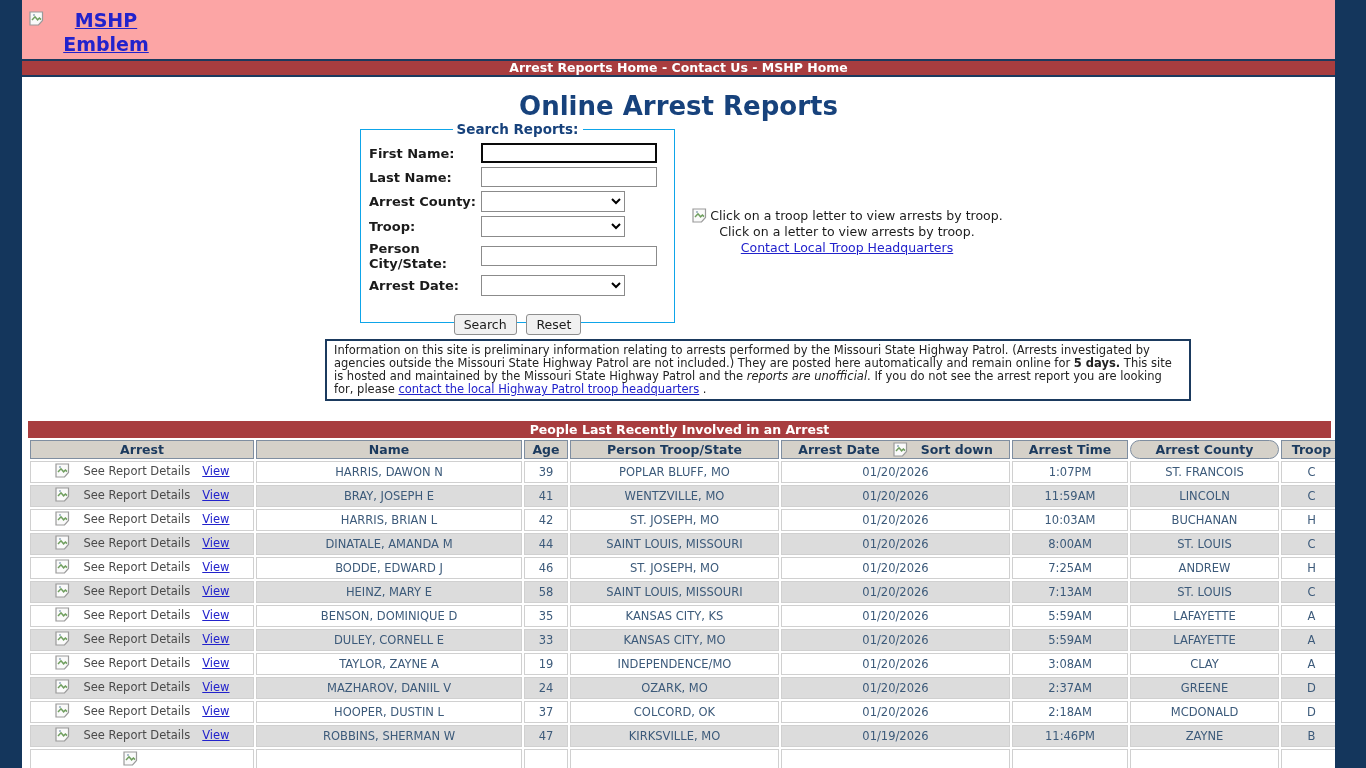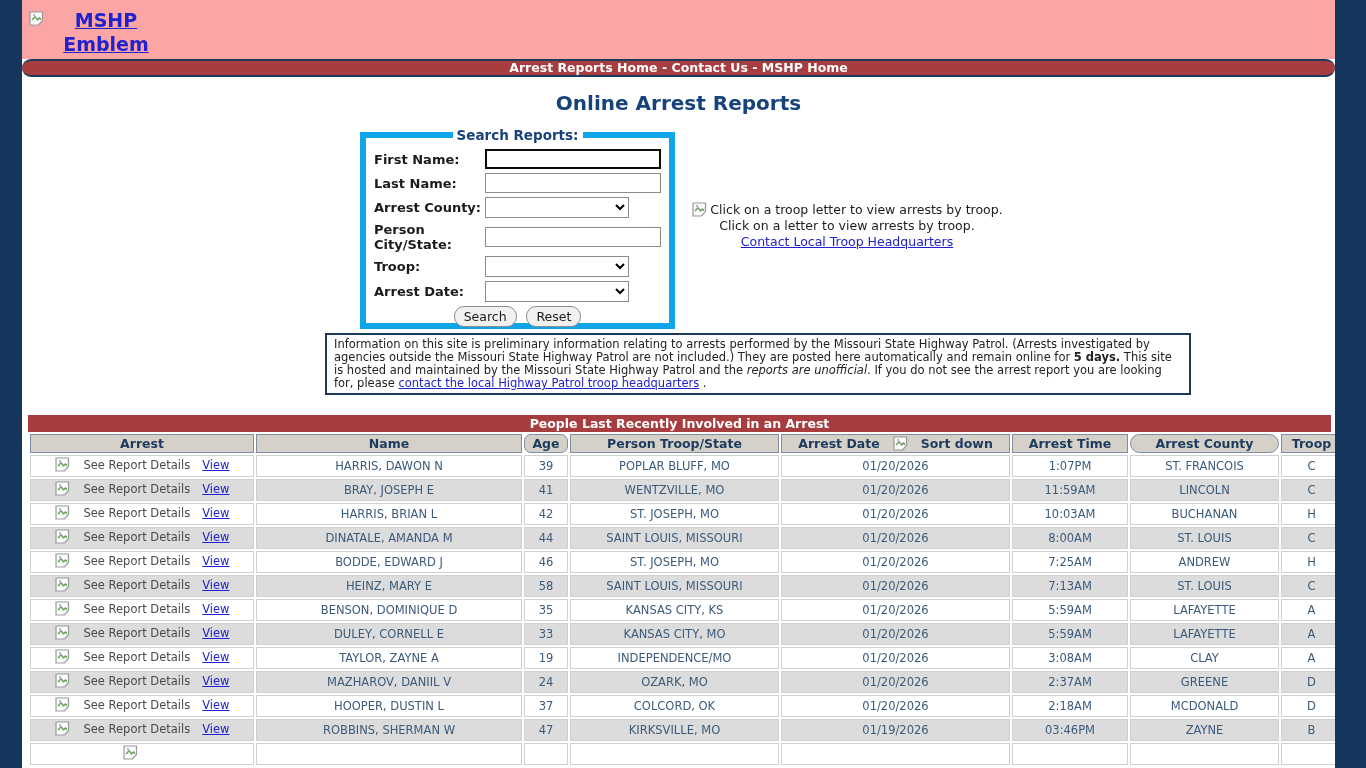"Arrest Reports Home - Contact" .navbar { border-radius: 9px -> none }
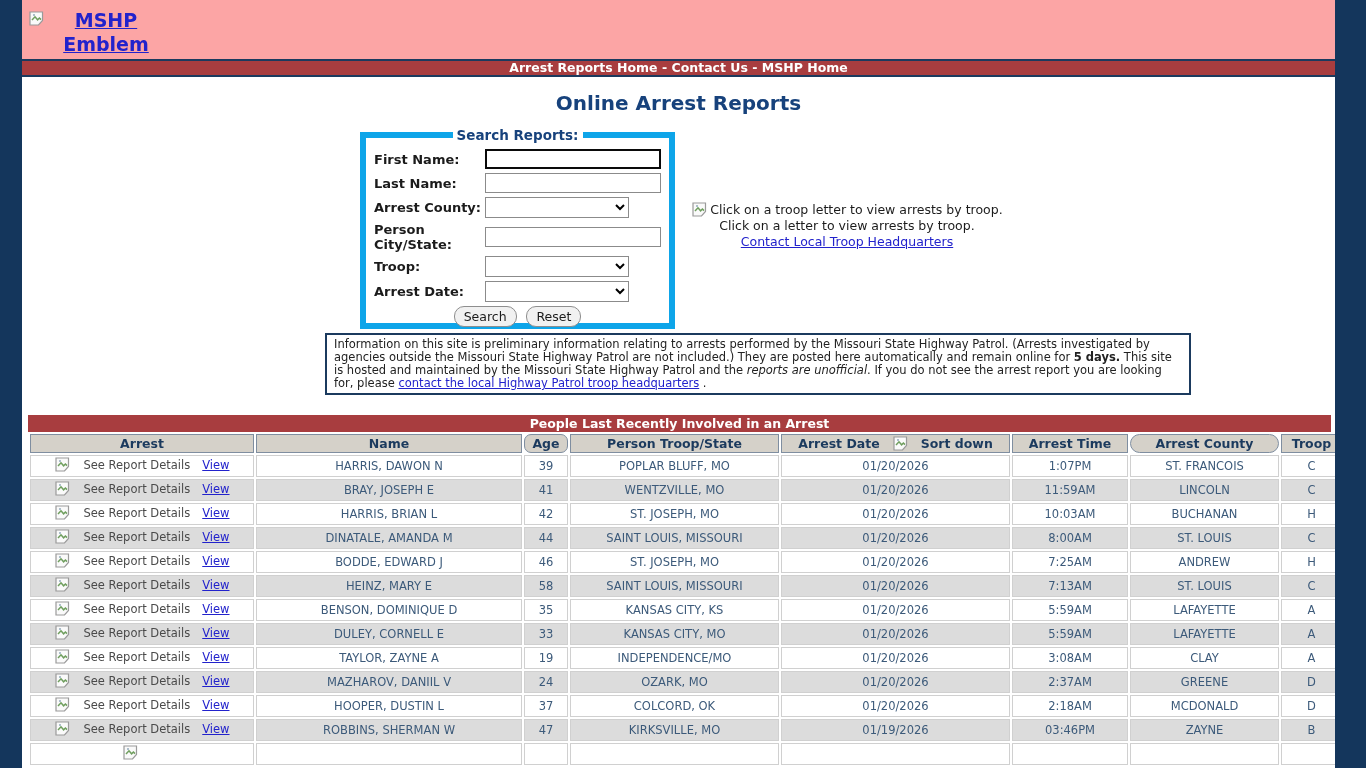"Online Arrest Reports" h1.page-title { font-size: 20px -> 26px }
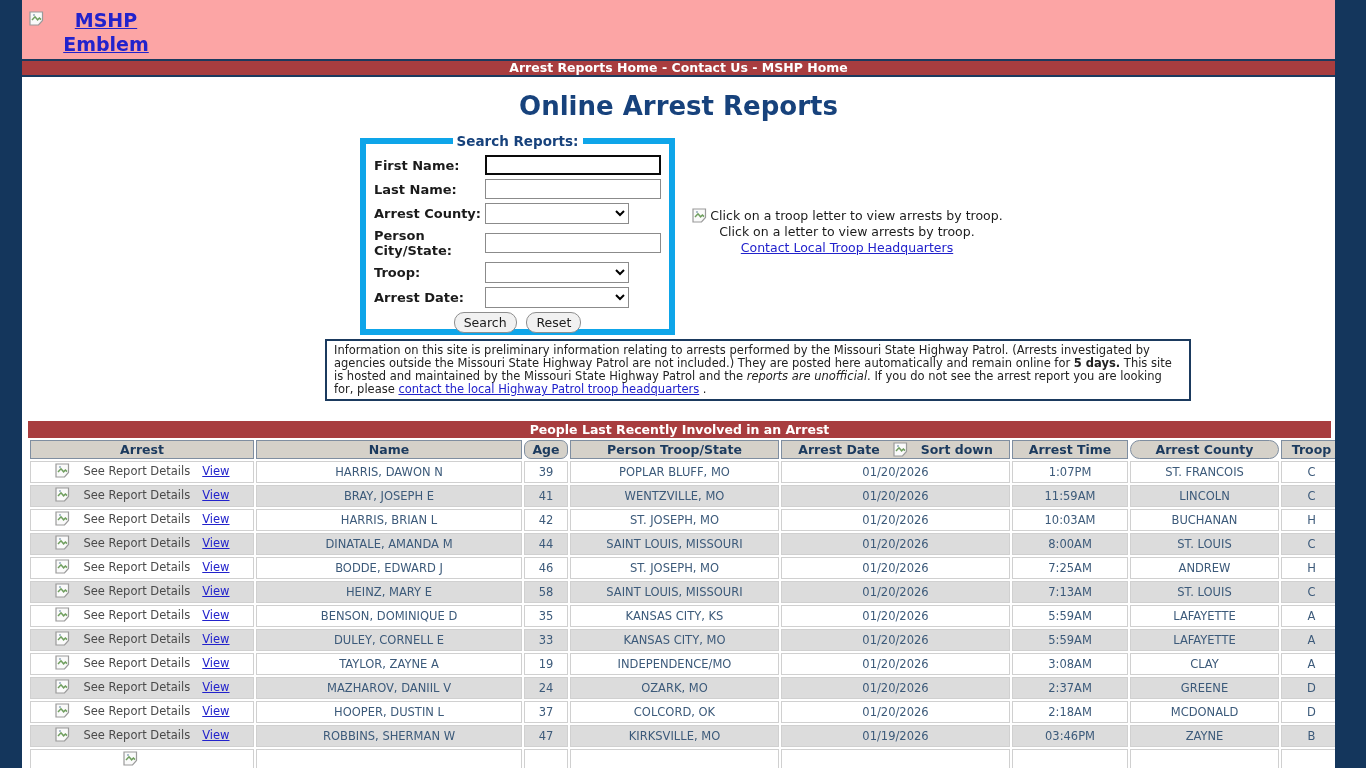"Search Reports:" fieldset.search-box { border: 6px solid #0ea5e9 -> 1px solid #0ea5e9; top: 12px -> 0 }
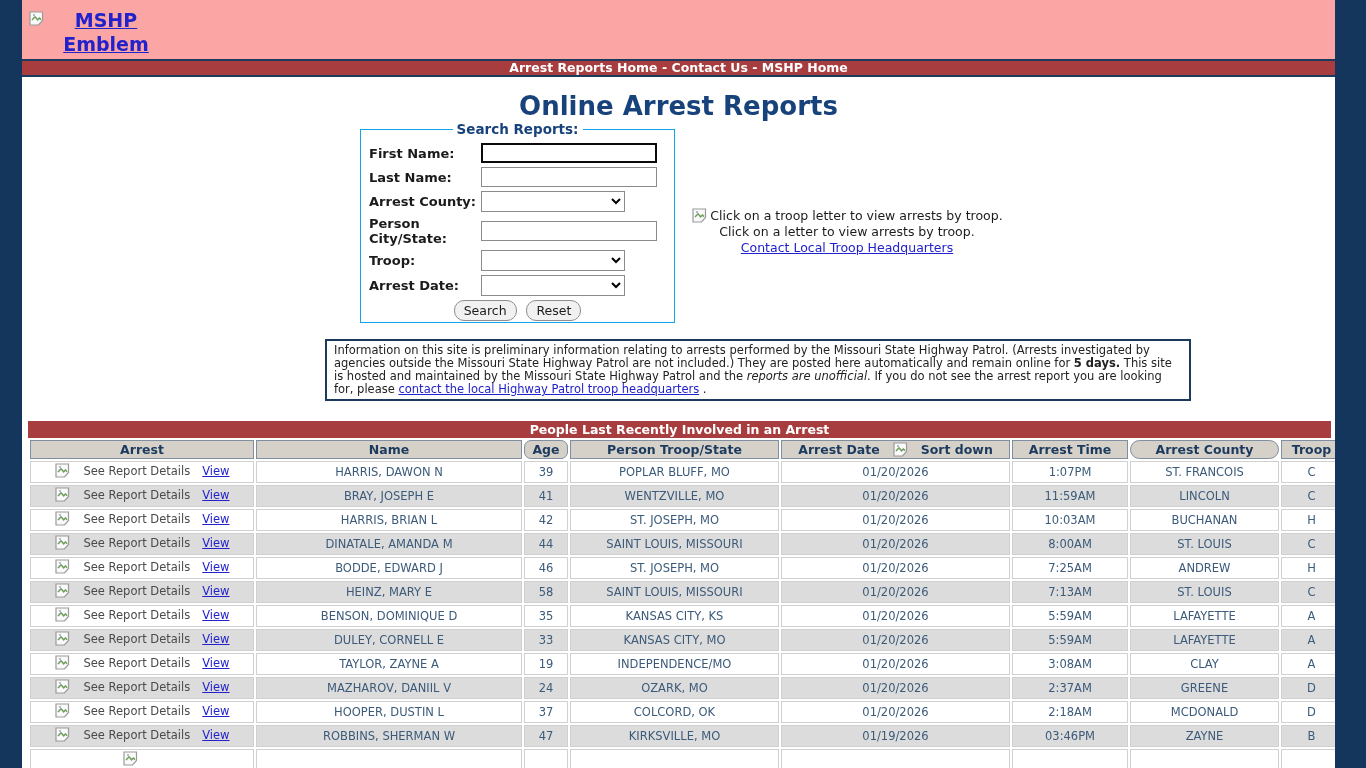"Person City/State:" tr { order: before "Troop:" -> after "Troop:" }
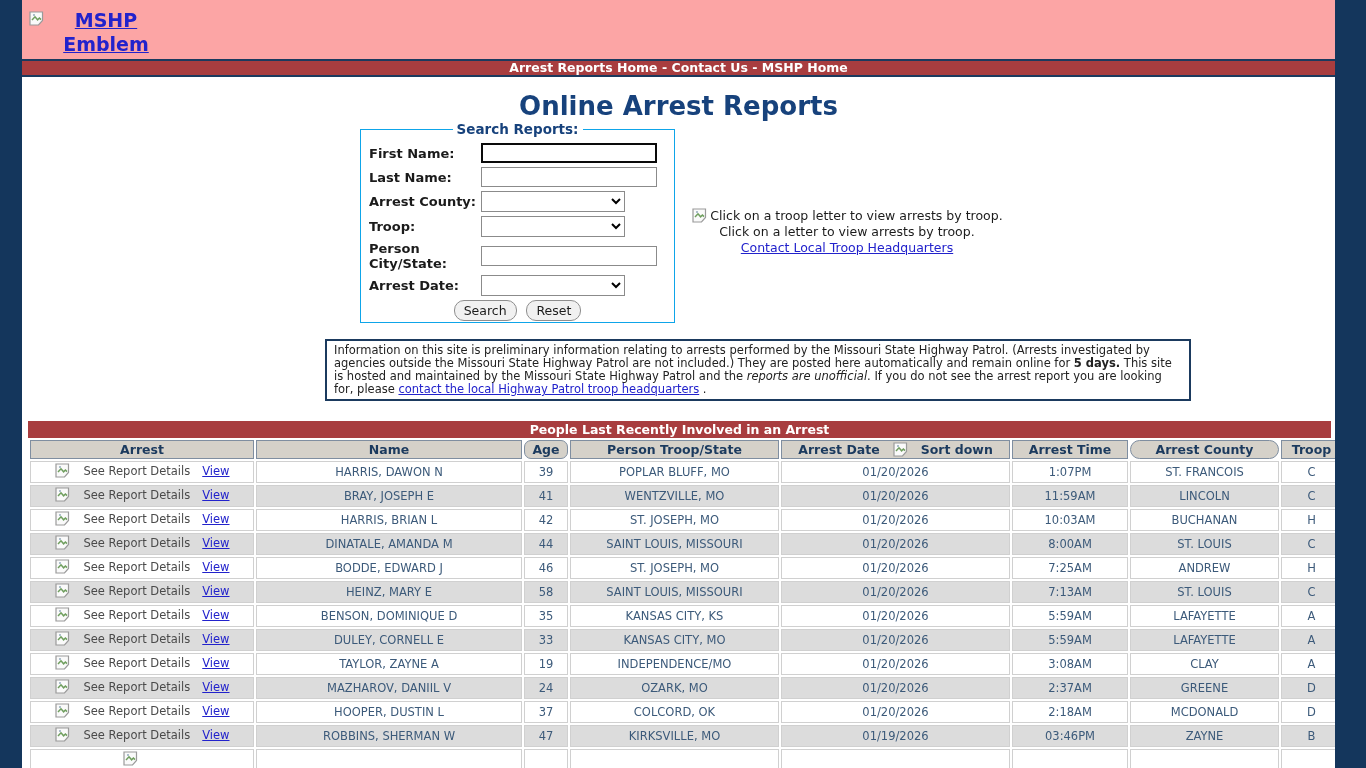"Search" .btn { border-radius: 10px -> 3px; margin: 0 3px -> 14px 3px }
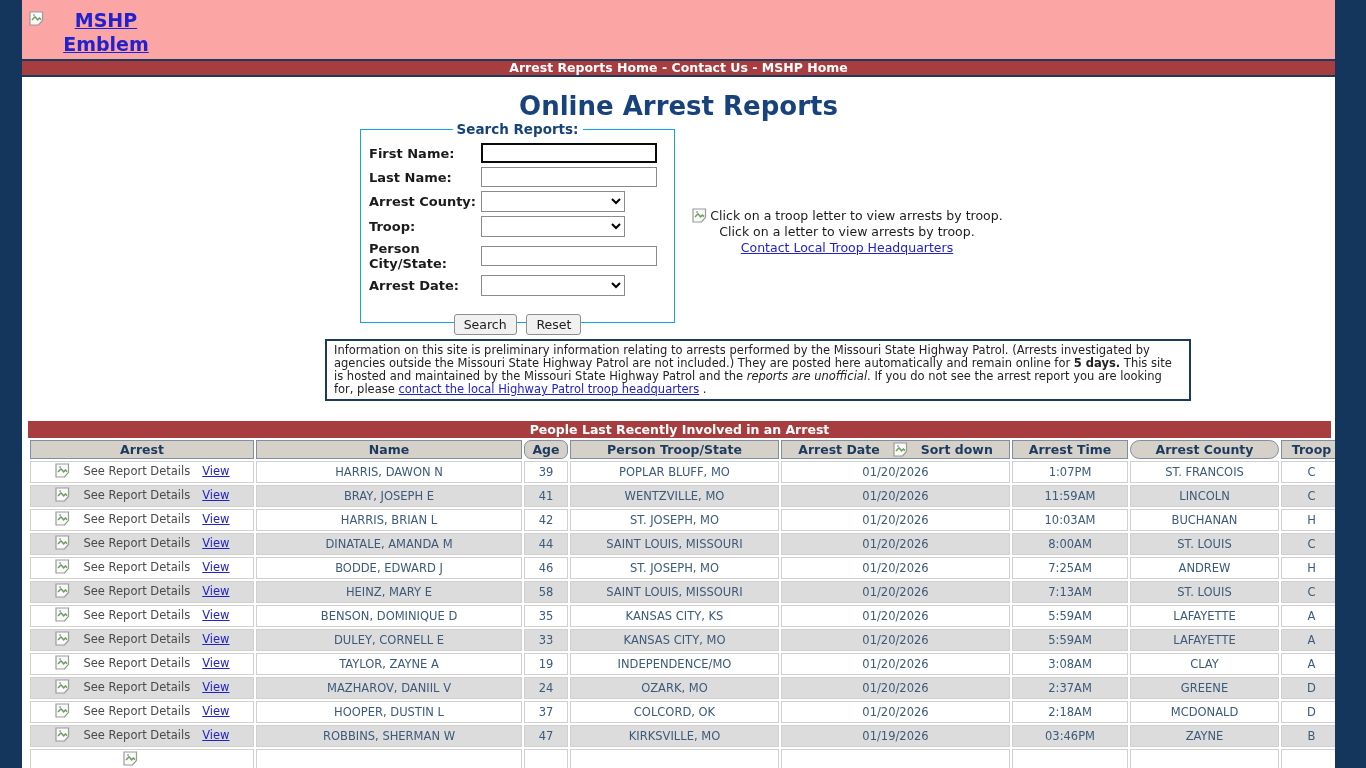"Age" .w-age { border-radius: 7px -> none }
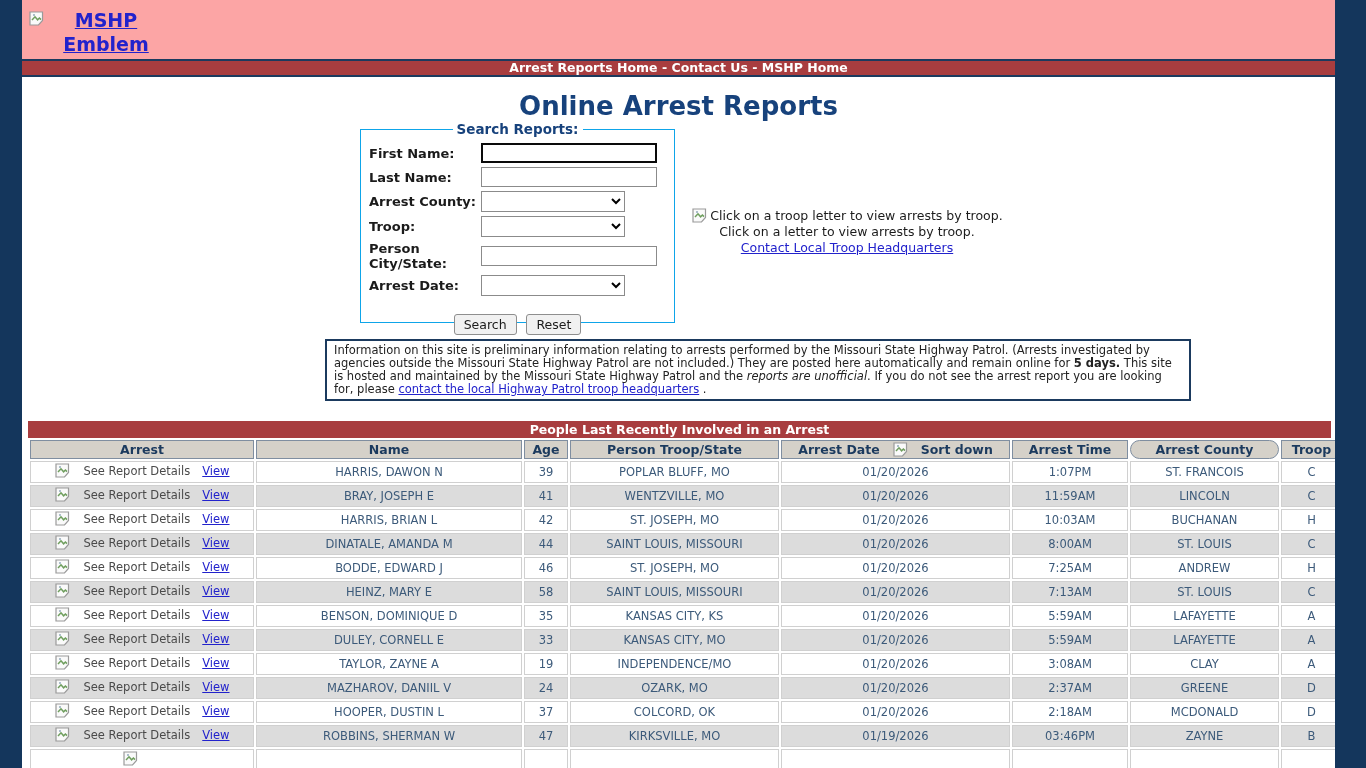"03:46PM" td.c-time { text: 03:46PM -> 11:46PM }
